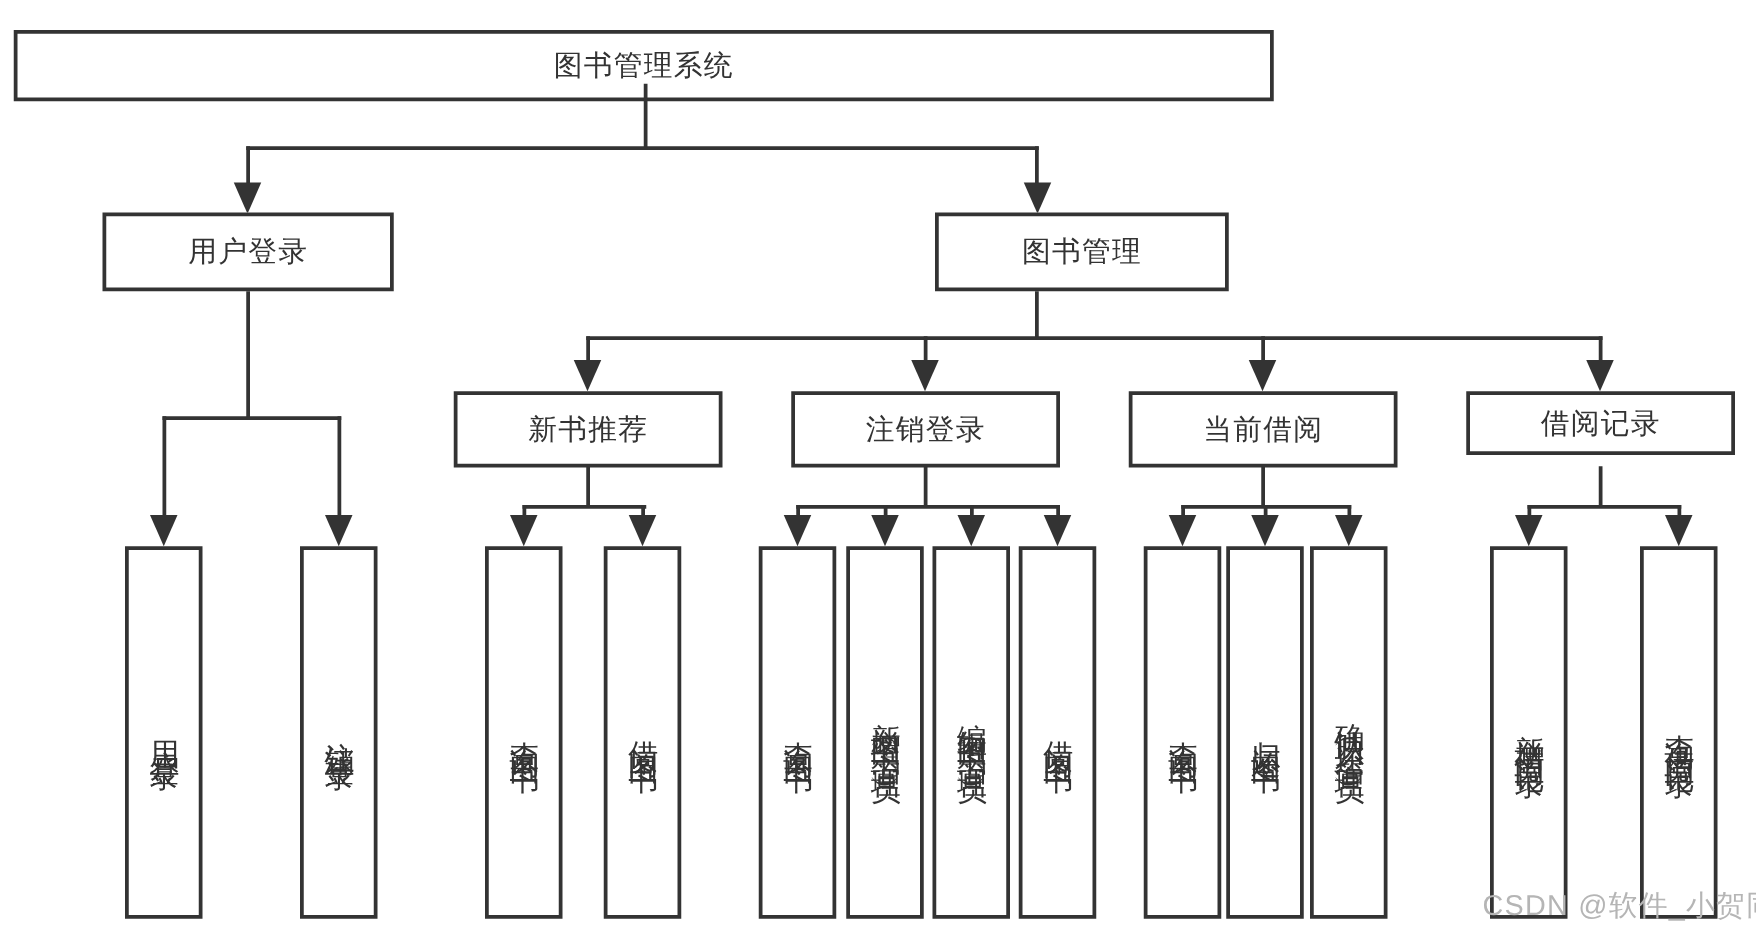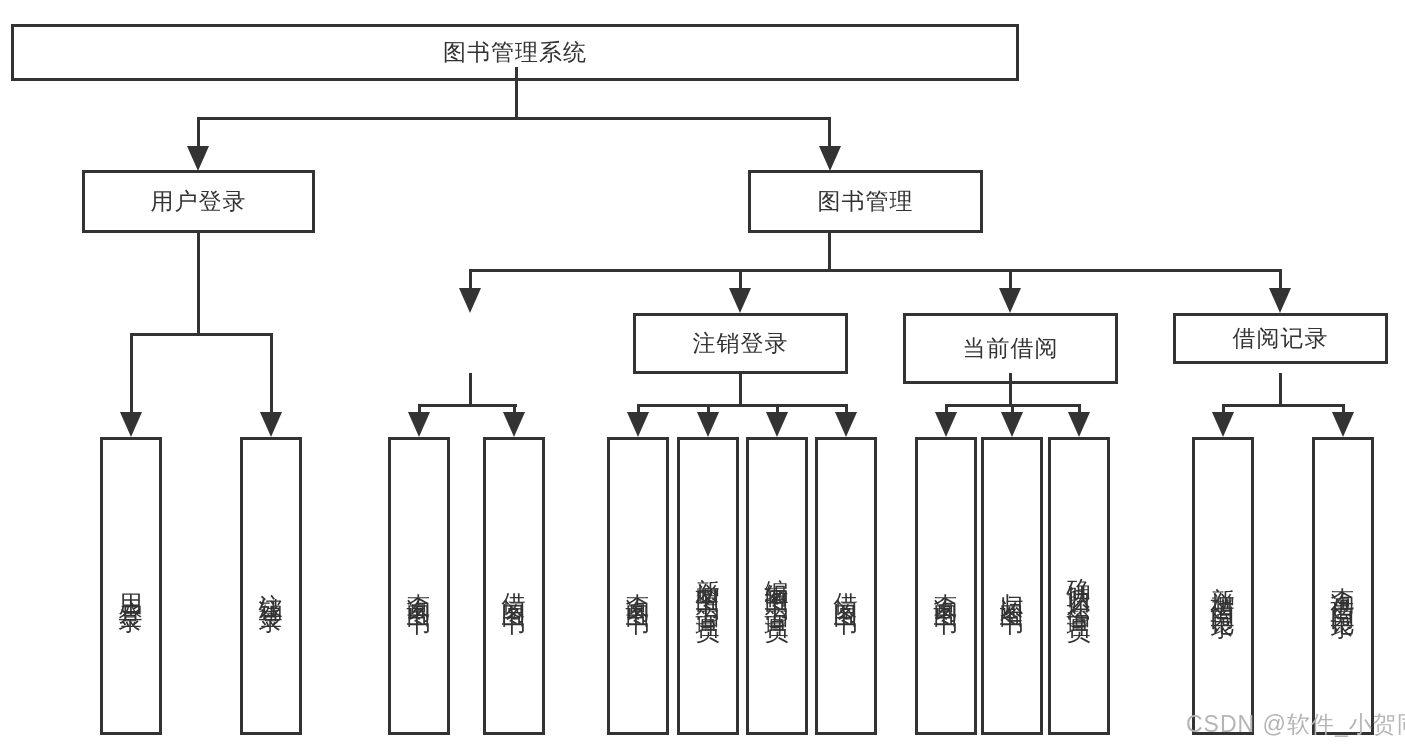"新书推荐" div.node { html: none -> <div> <span>新书推荐</span> </div> }
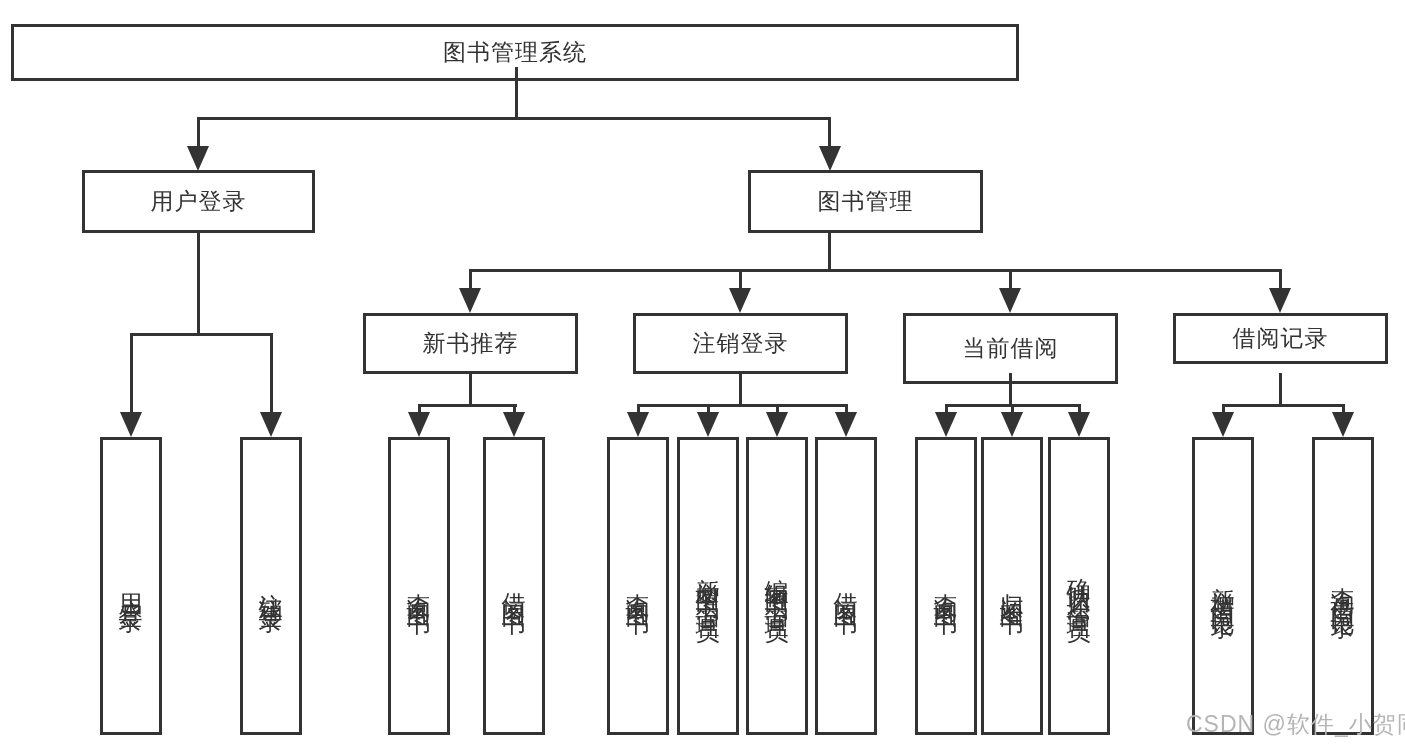"当前借阅" div.node { height: 71px -> 61px }
